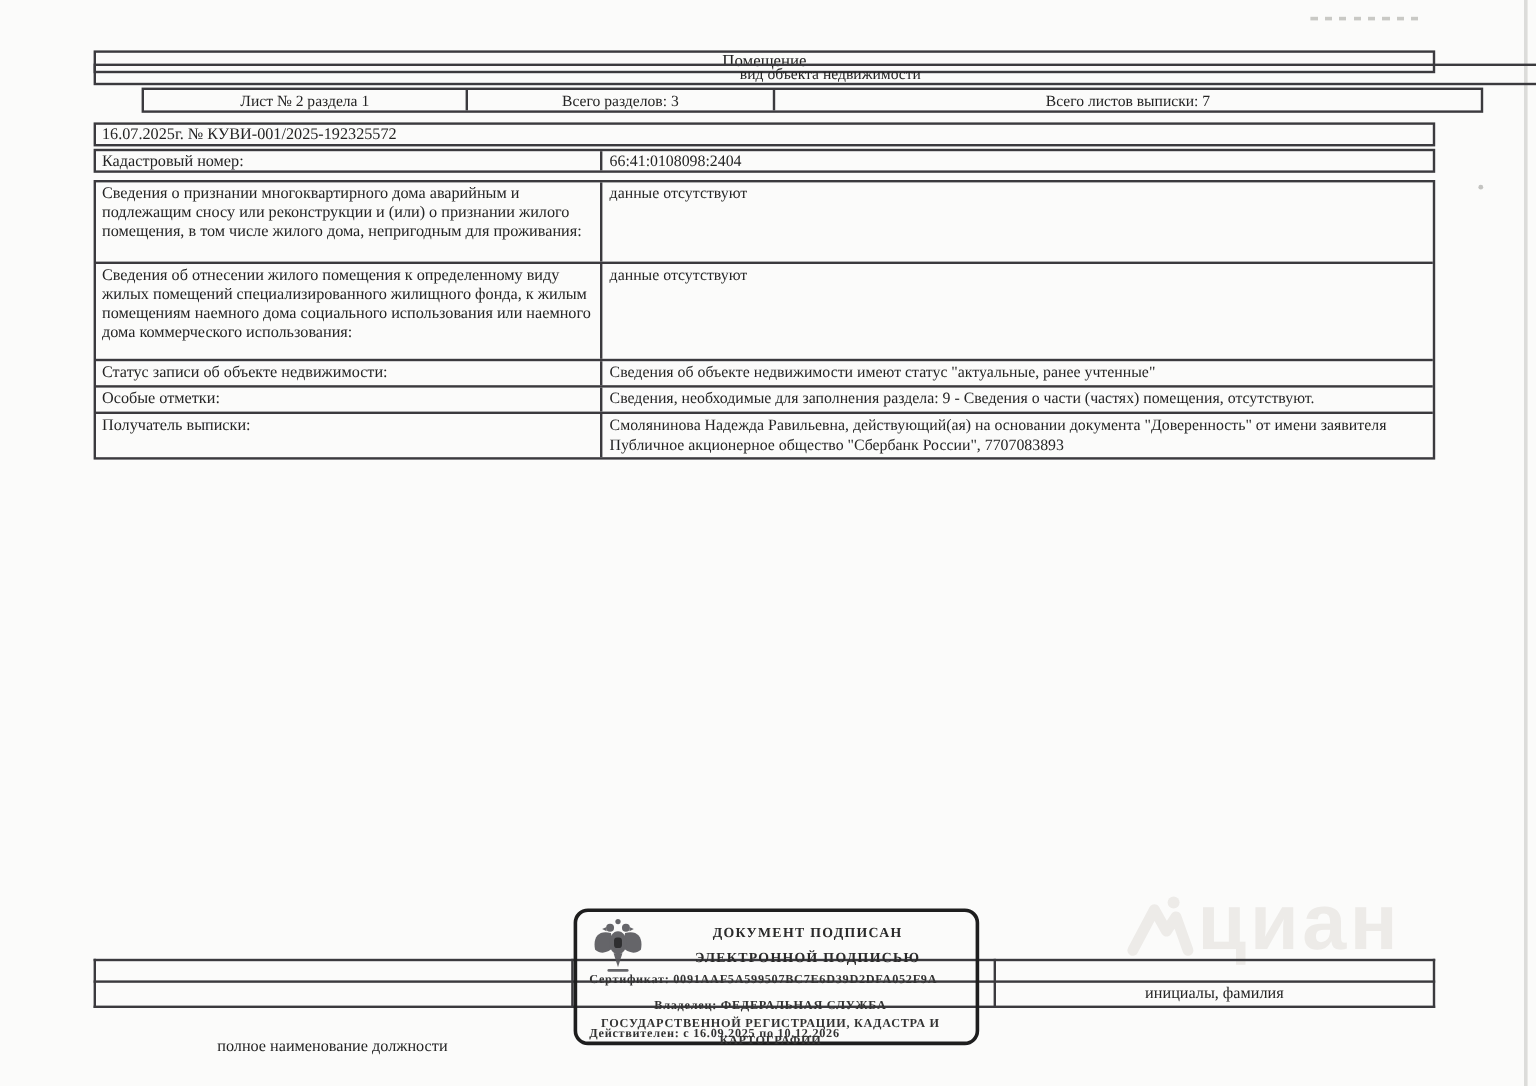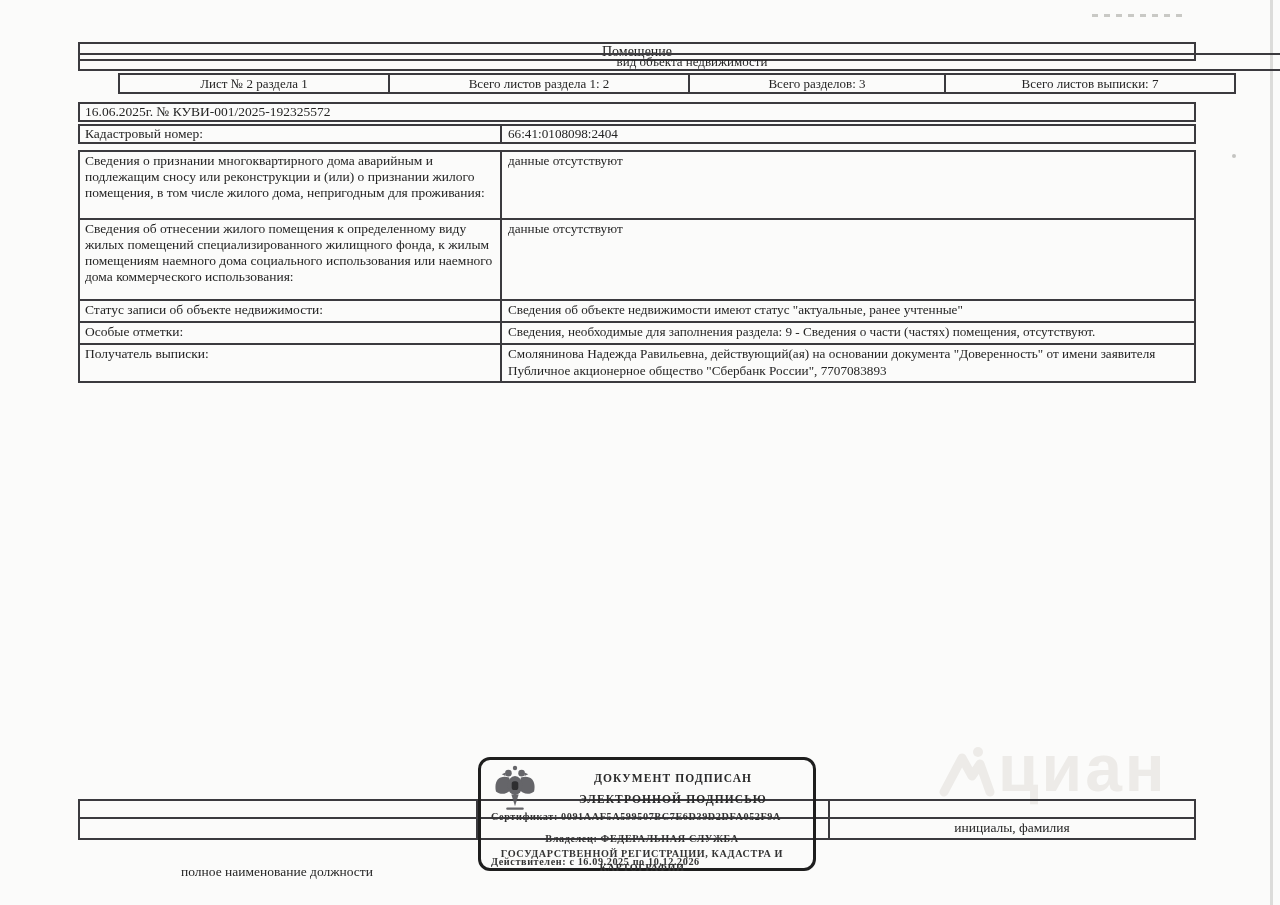"Всего листов раздела 1: 2" div.sheet-cell { html: <div>Всего листов раздела 1: 2</div> -> none }
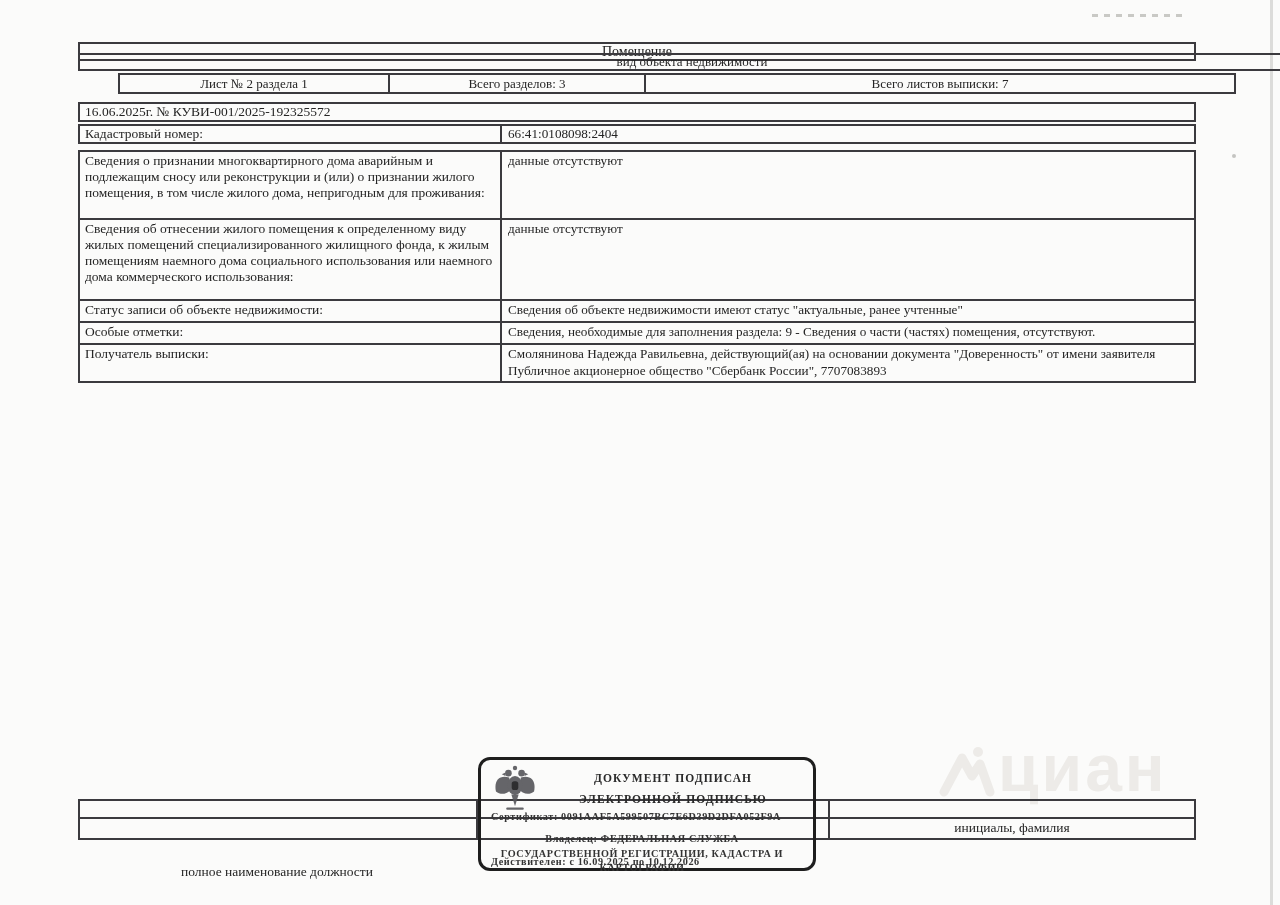"16.06.2025г. № КУВИ-001/2025-192325572" div.box { text: 16.06.2025г -> 16.07.2025г }
